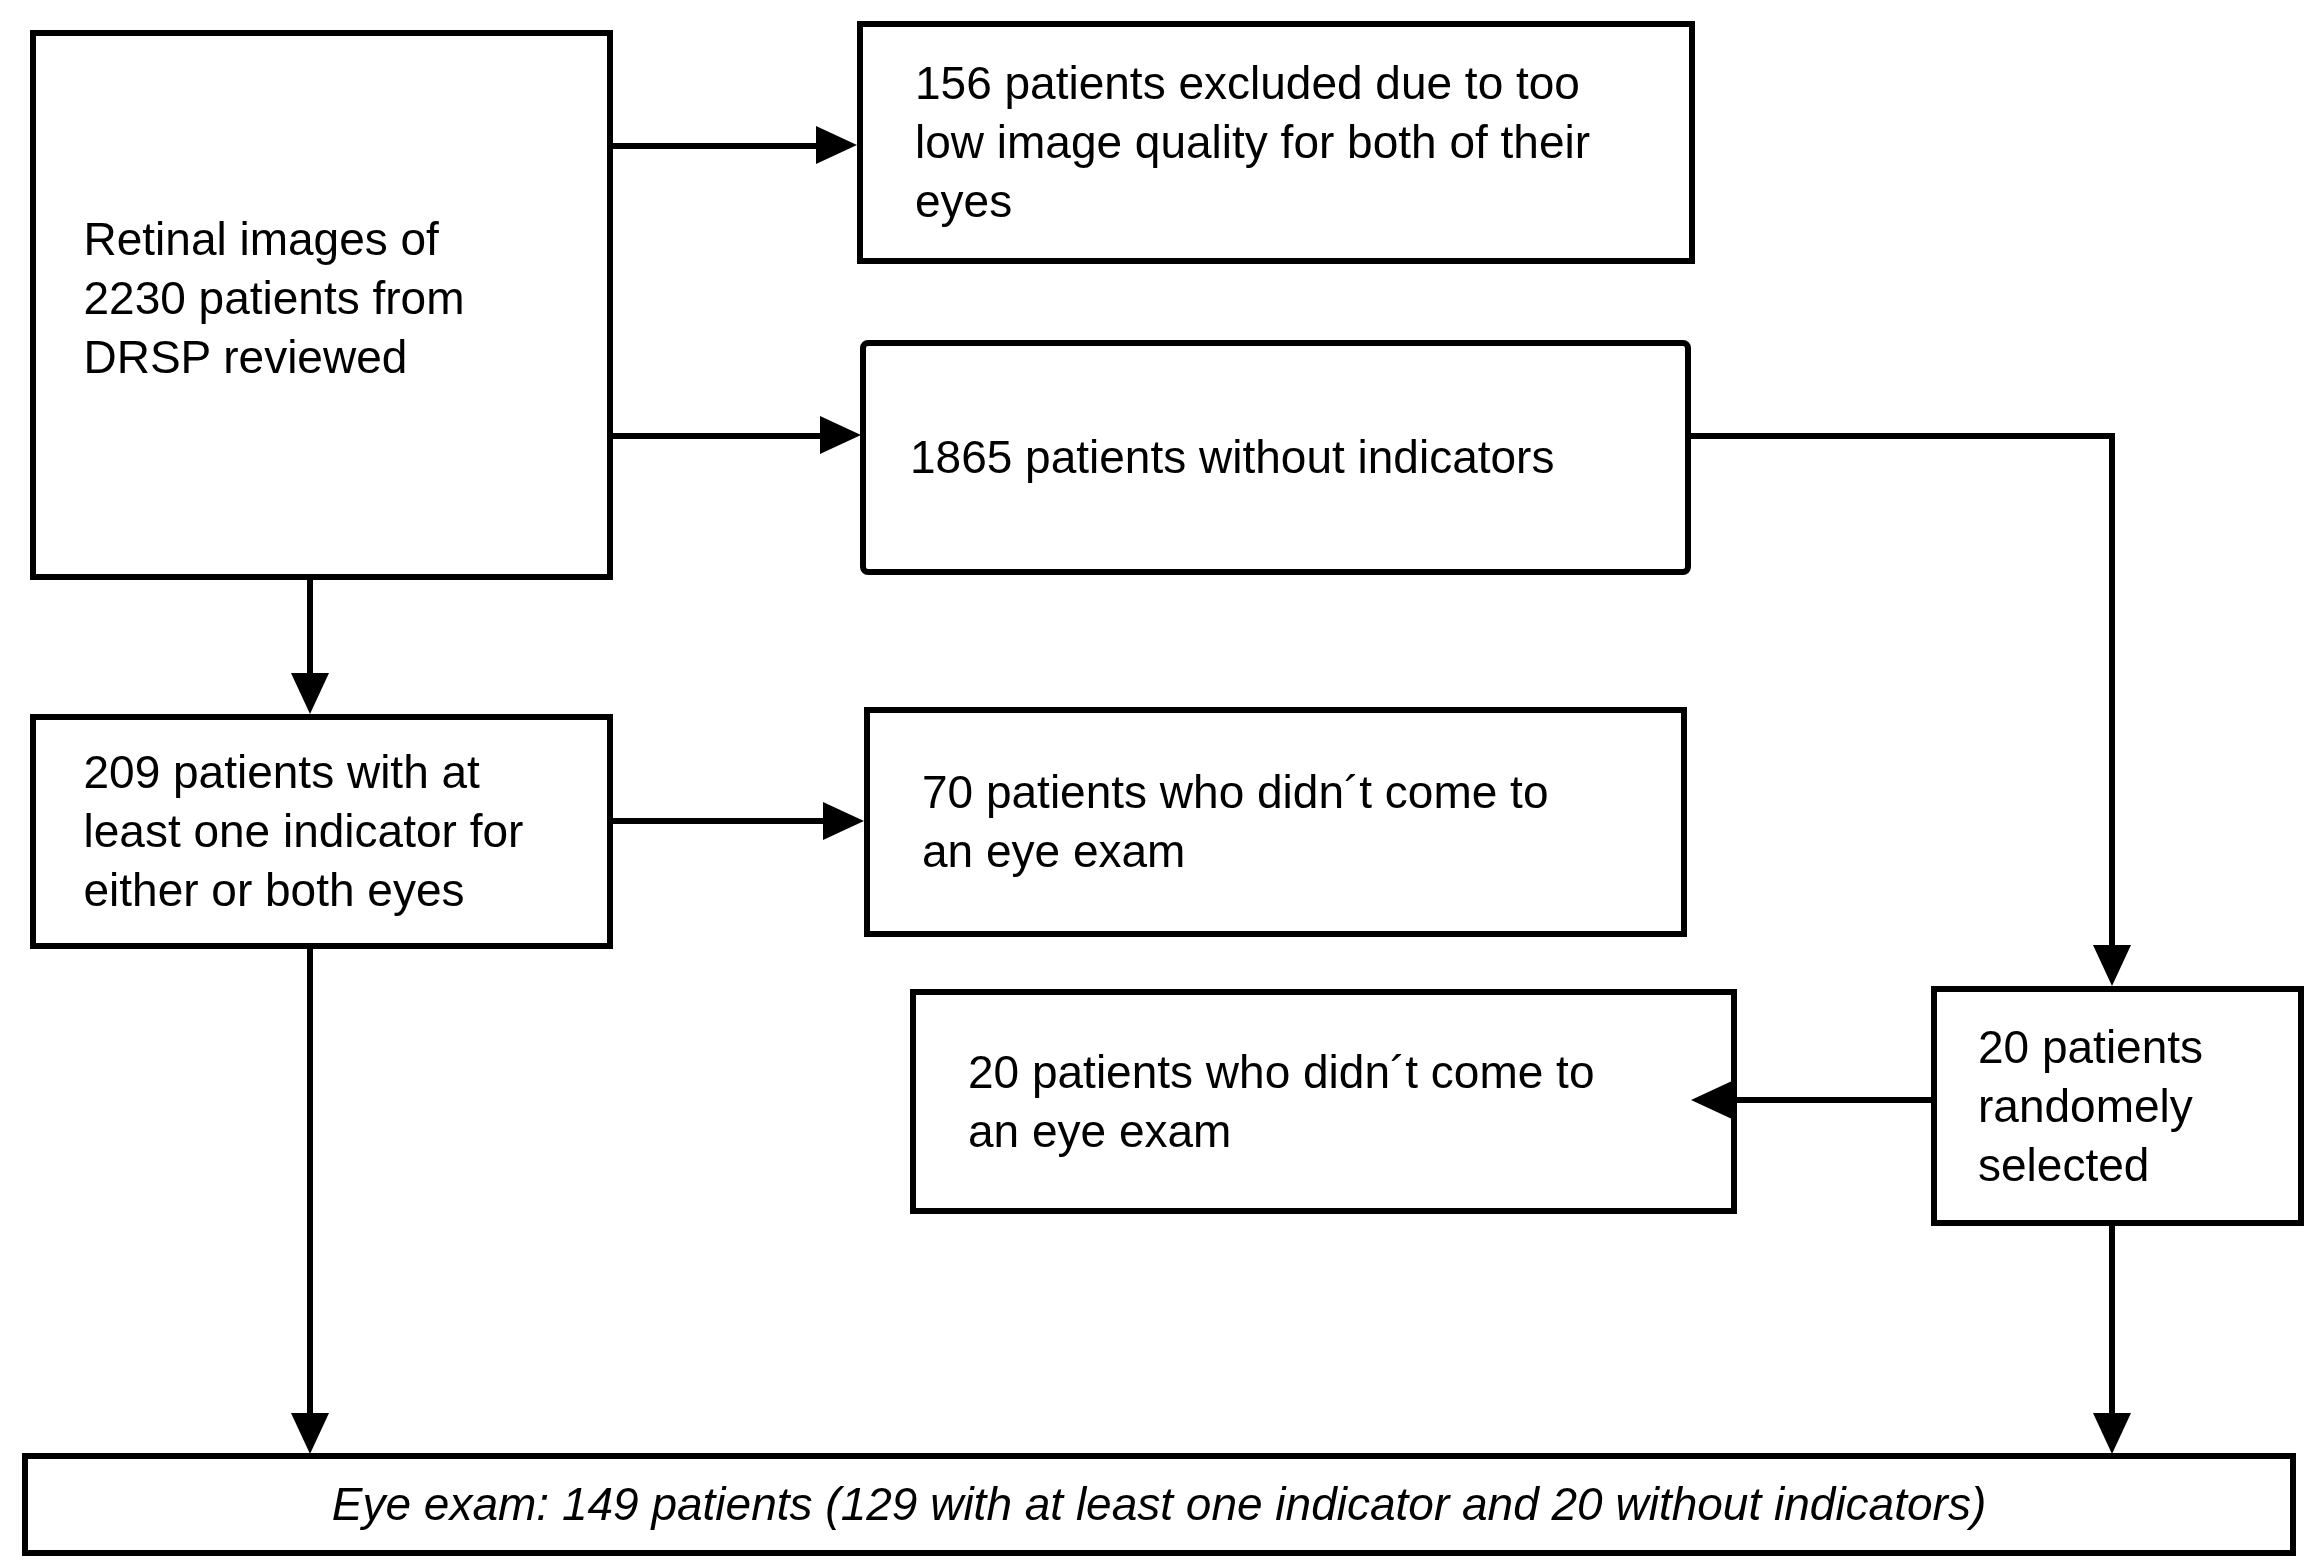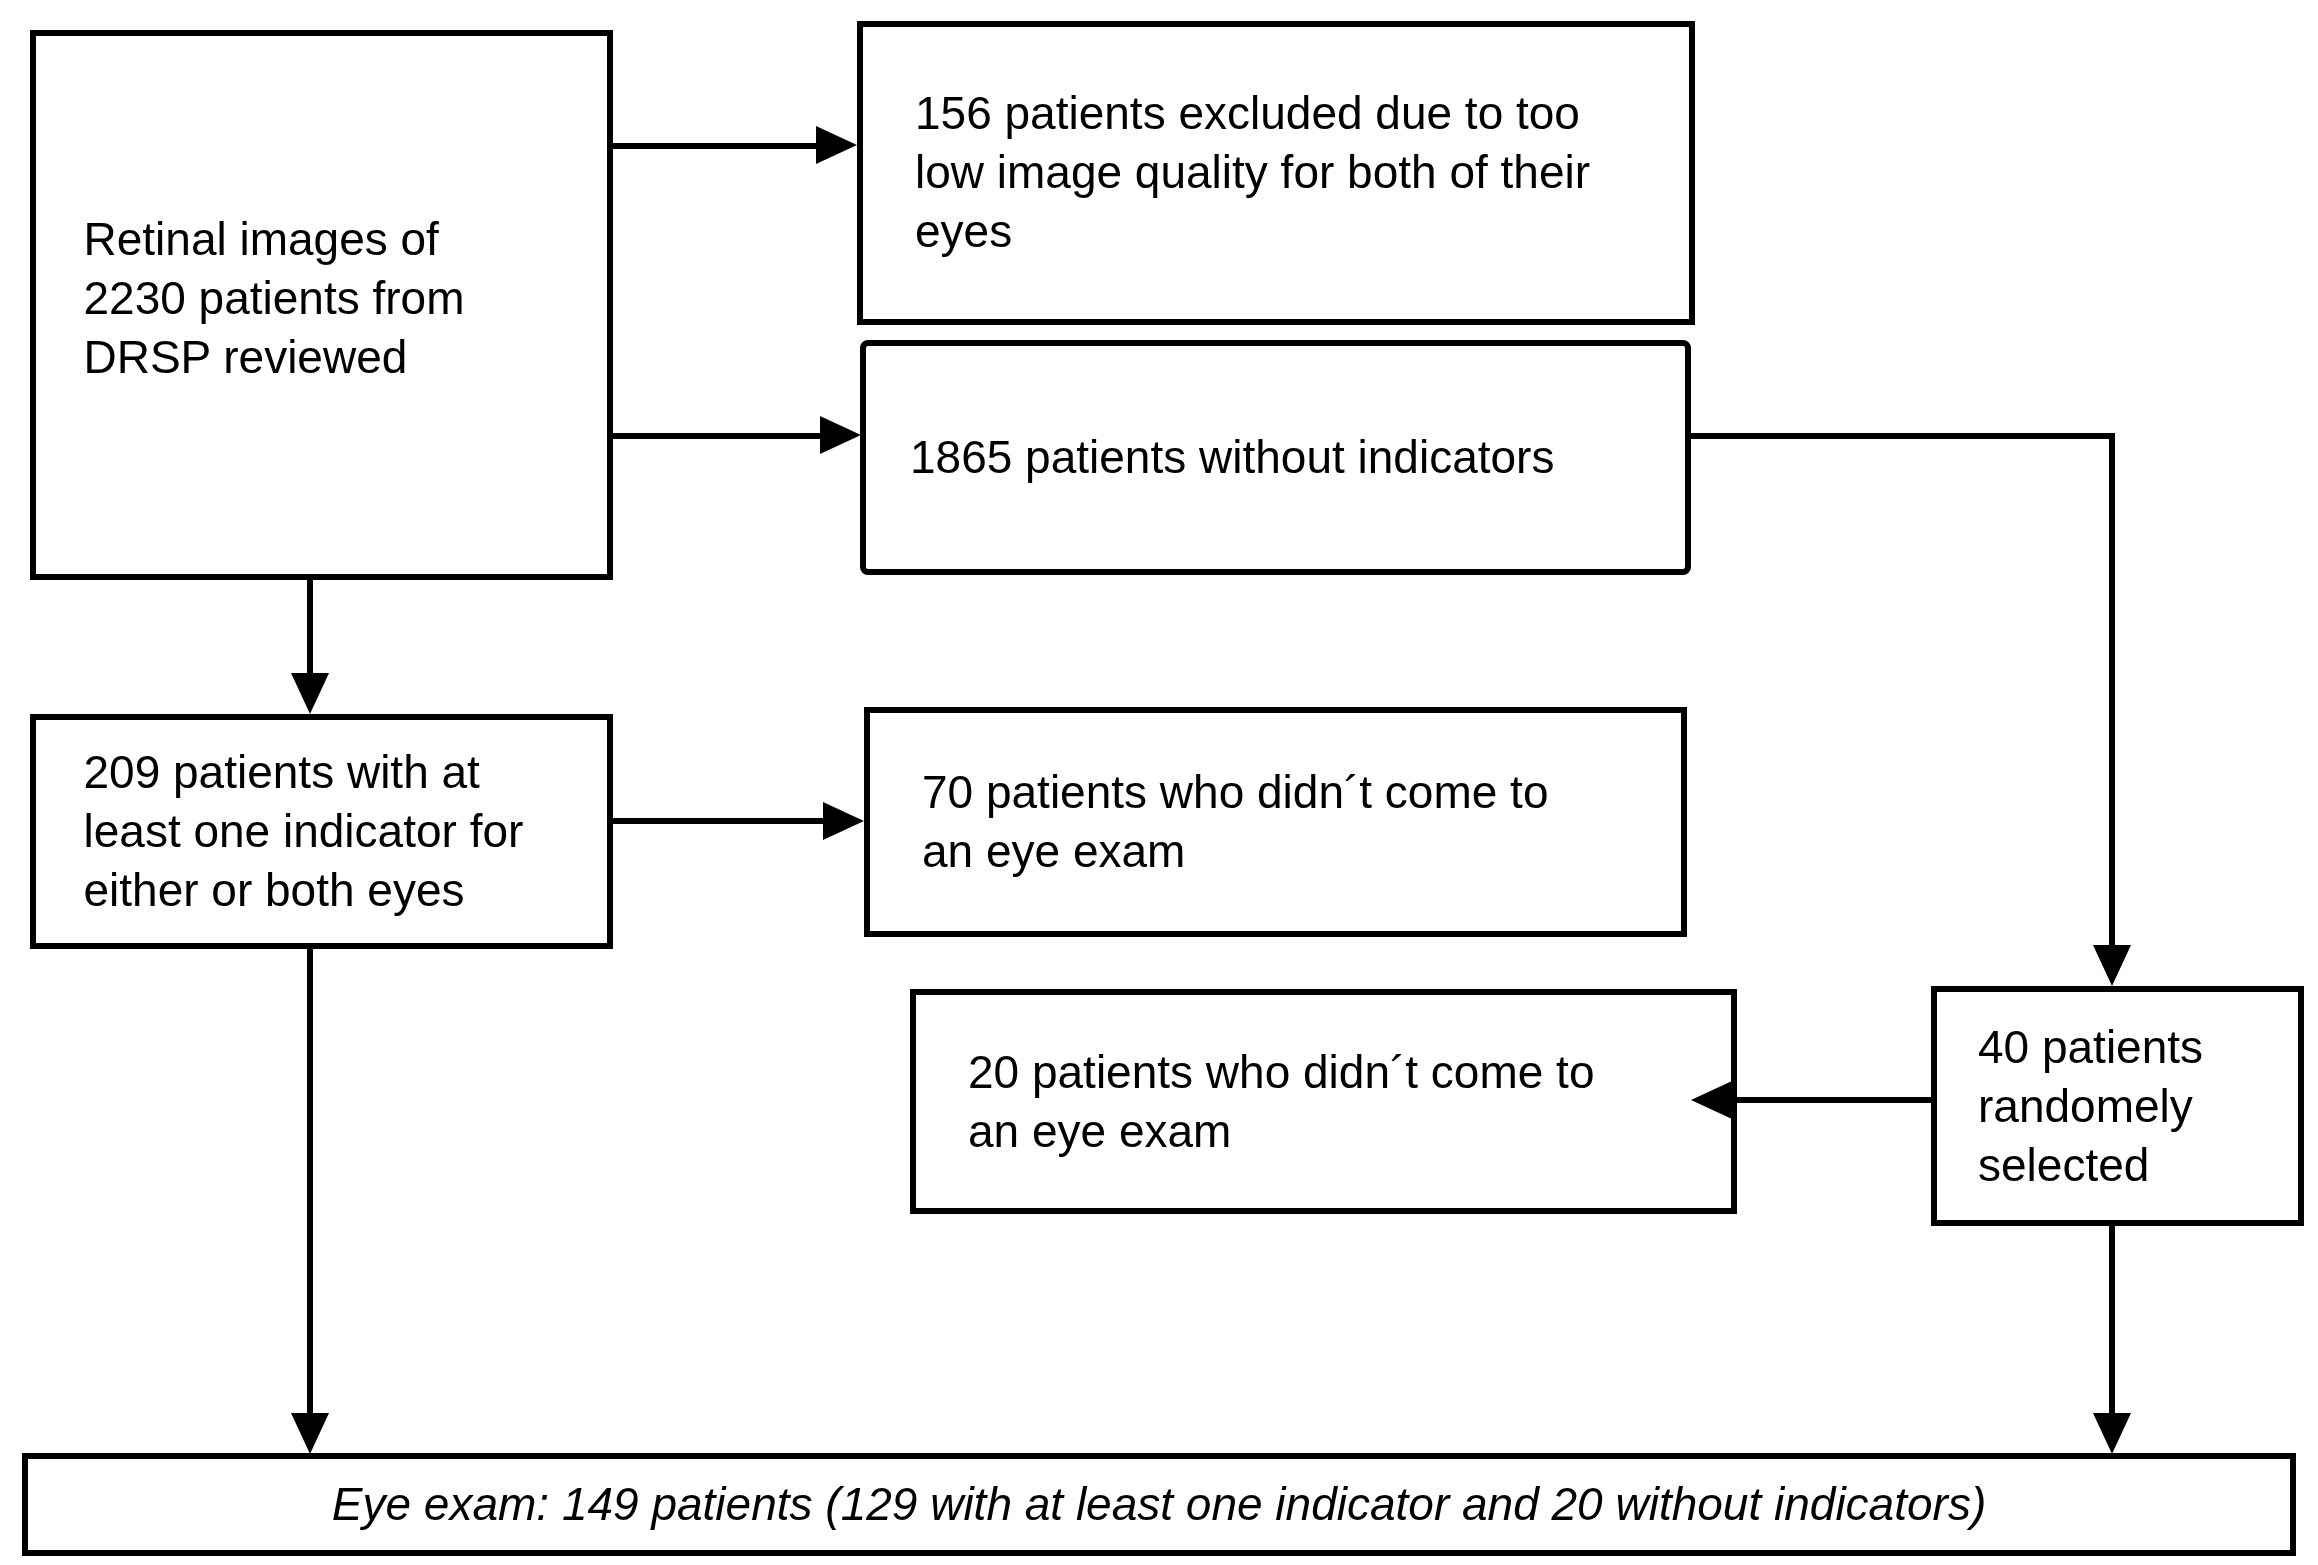"156 patients excluded due to" #node-excluded { height: 304px -> 243px }
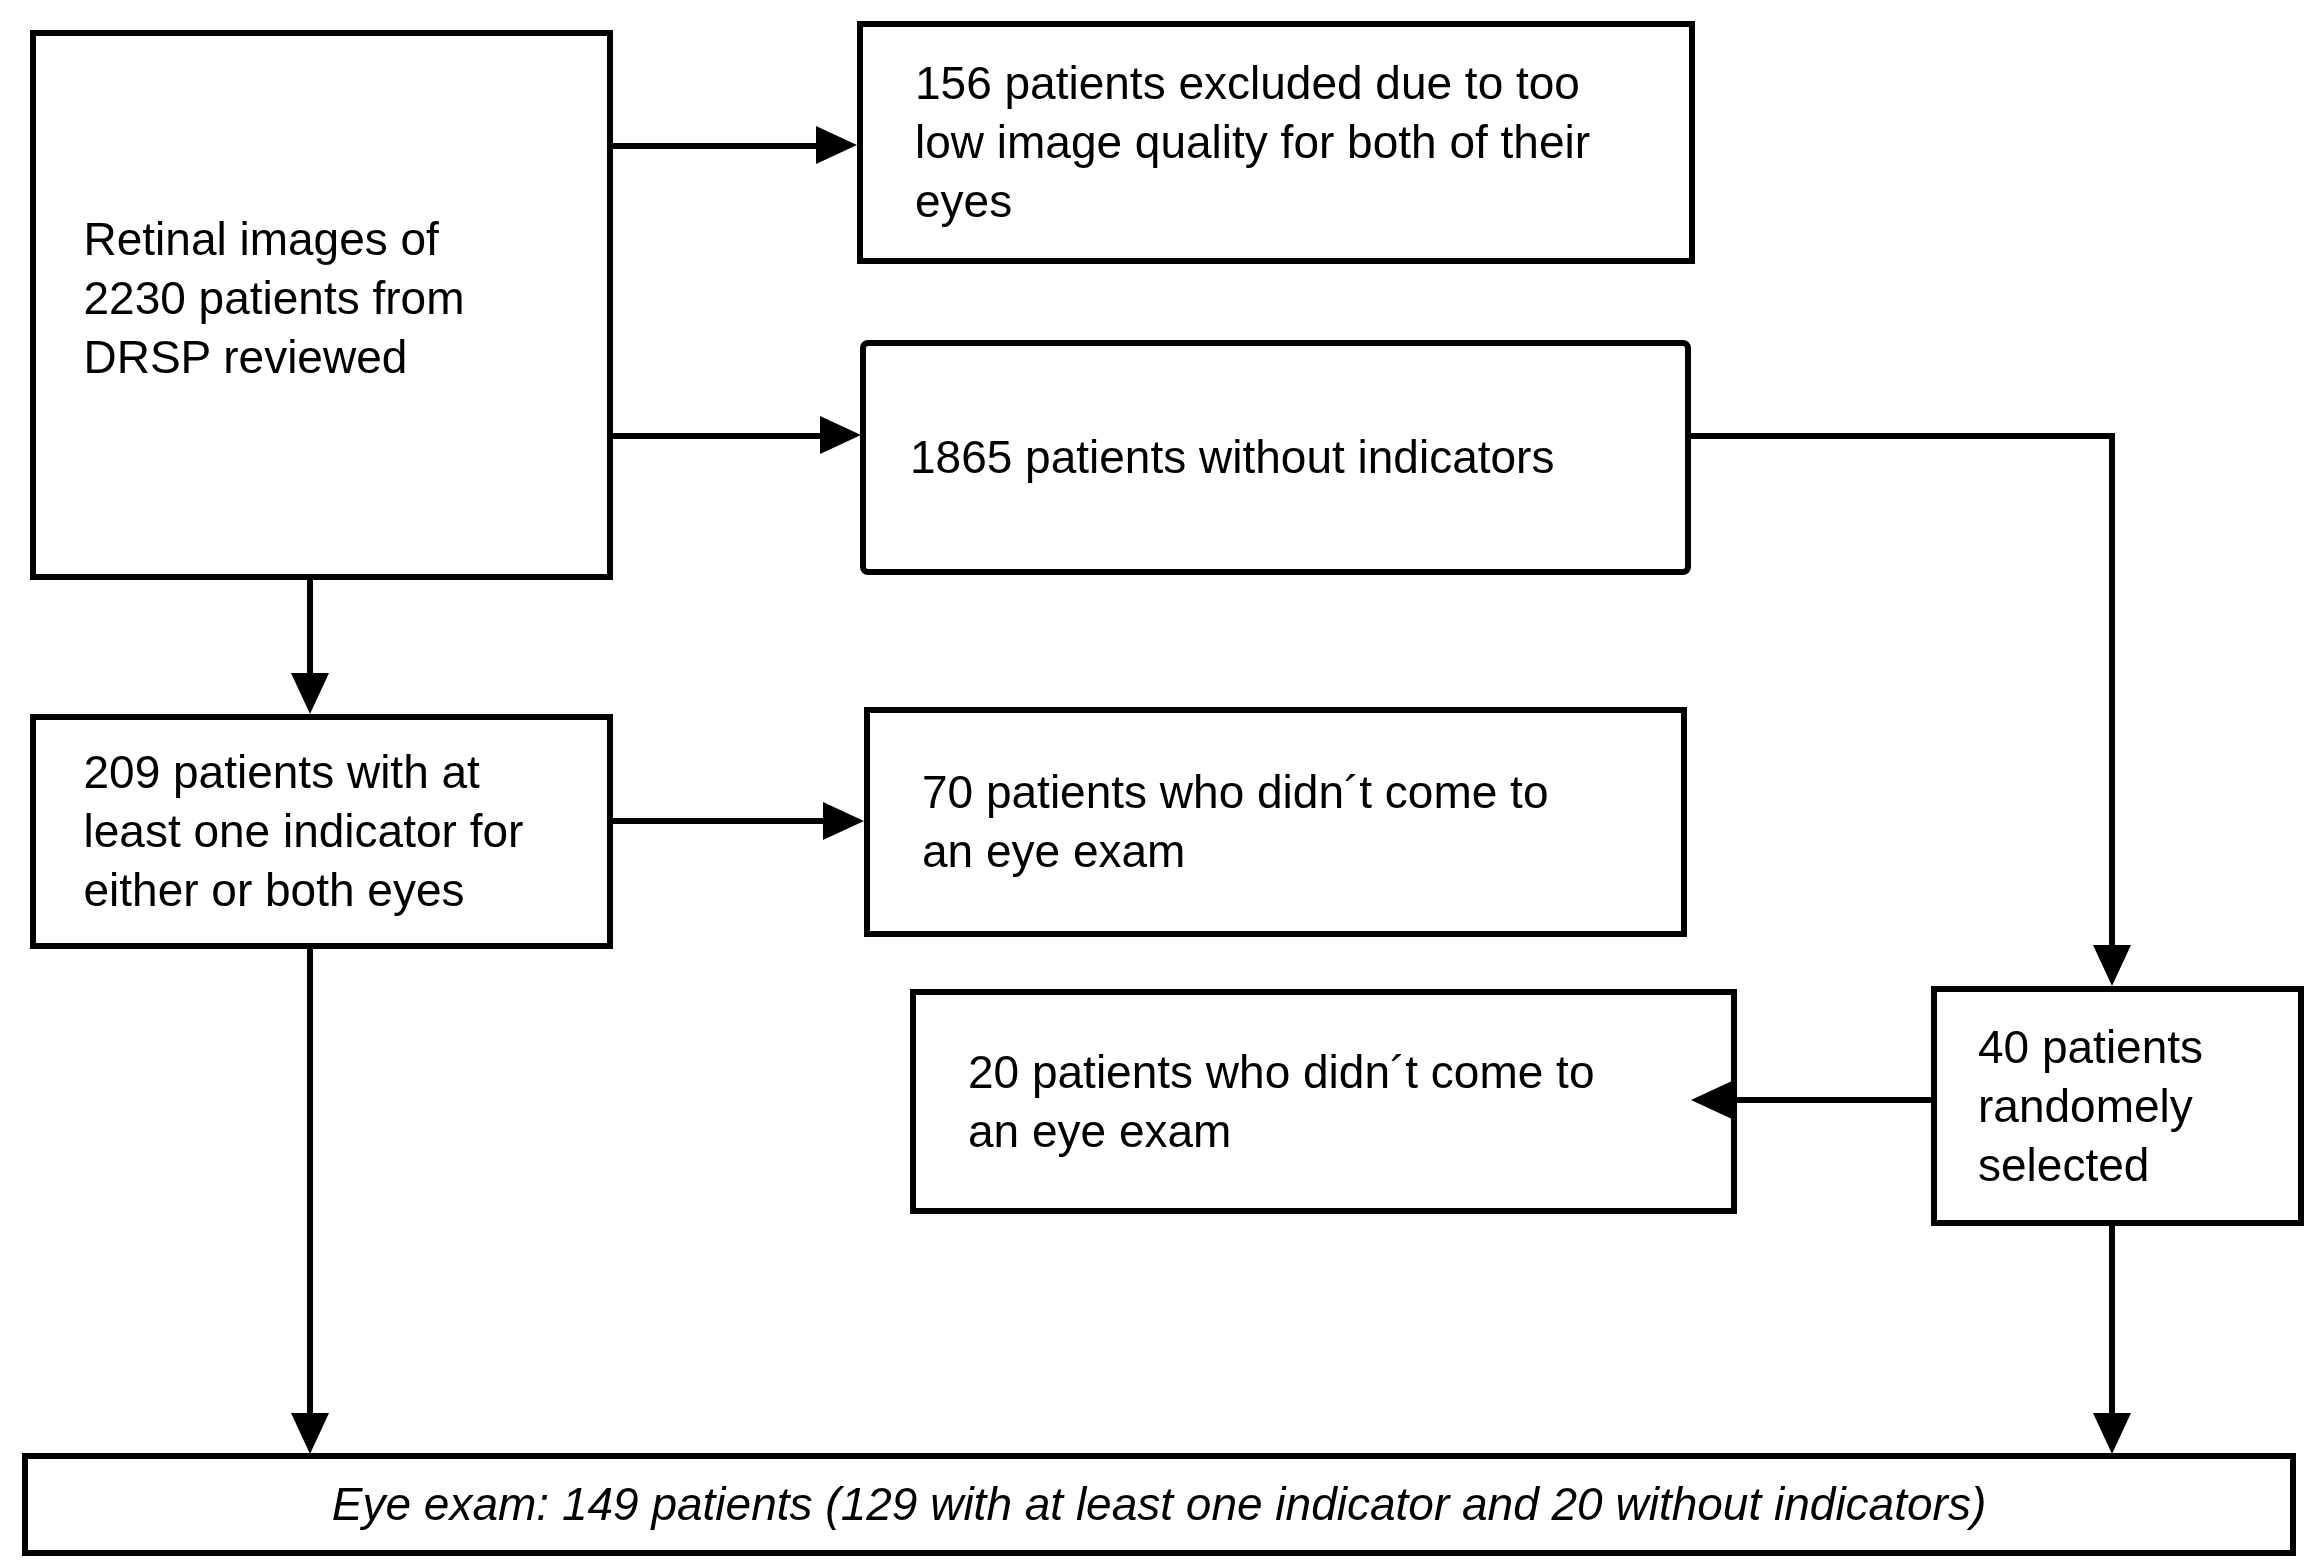"40 patients" div.node-label { text: 40 -> 20 }
